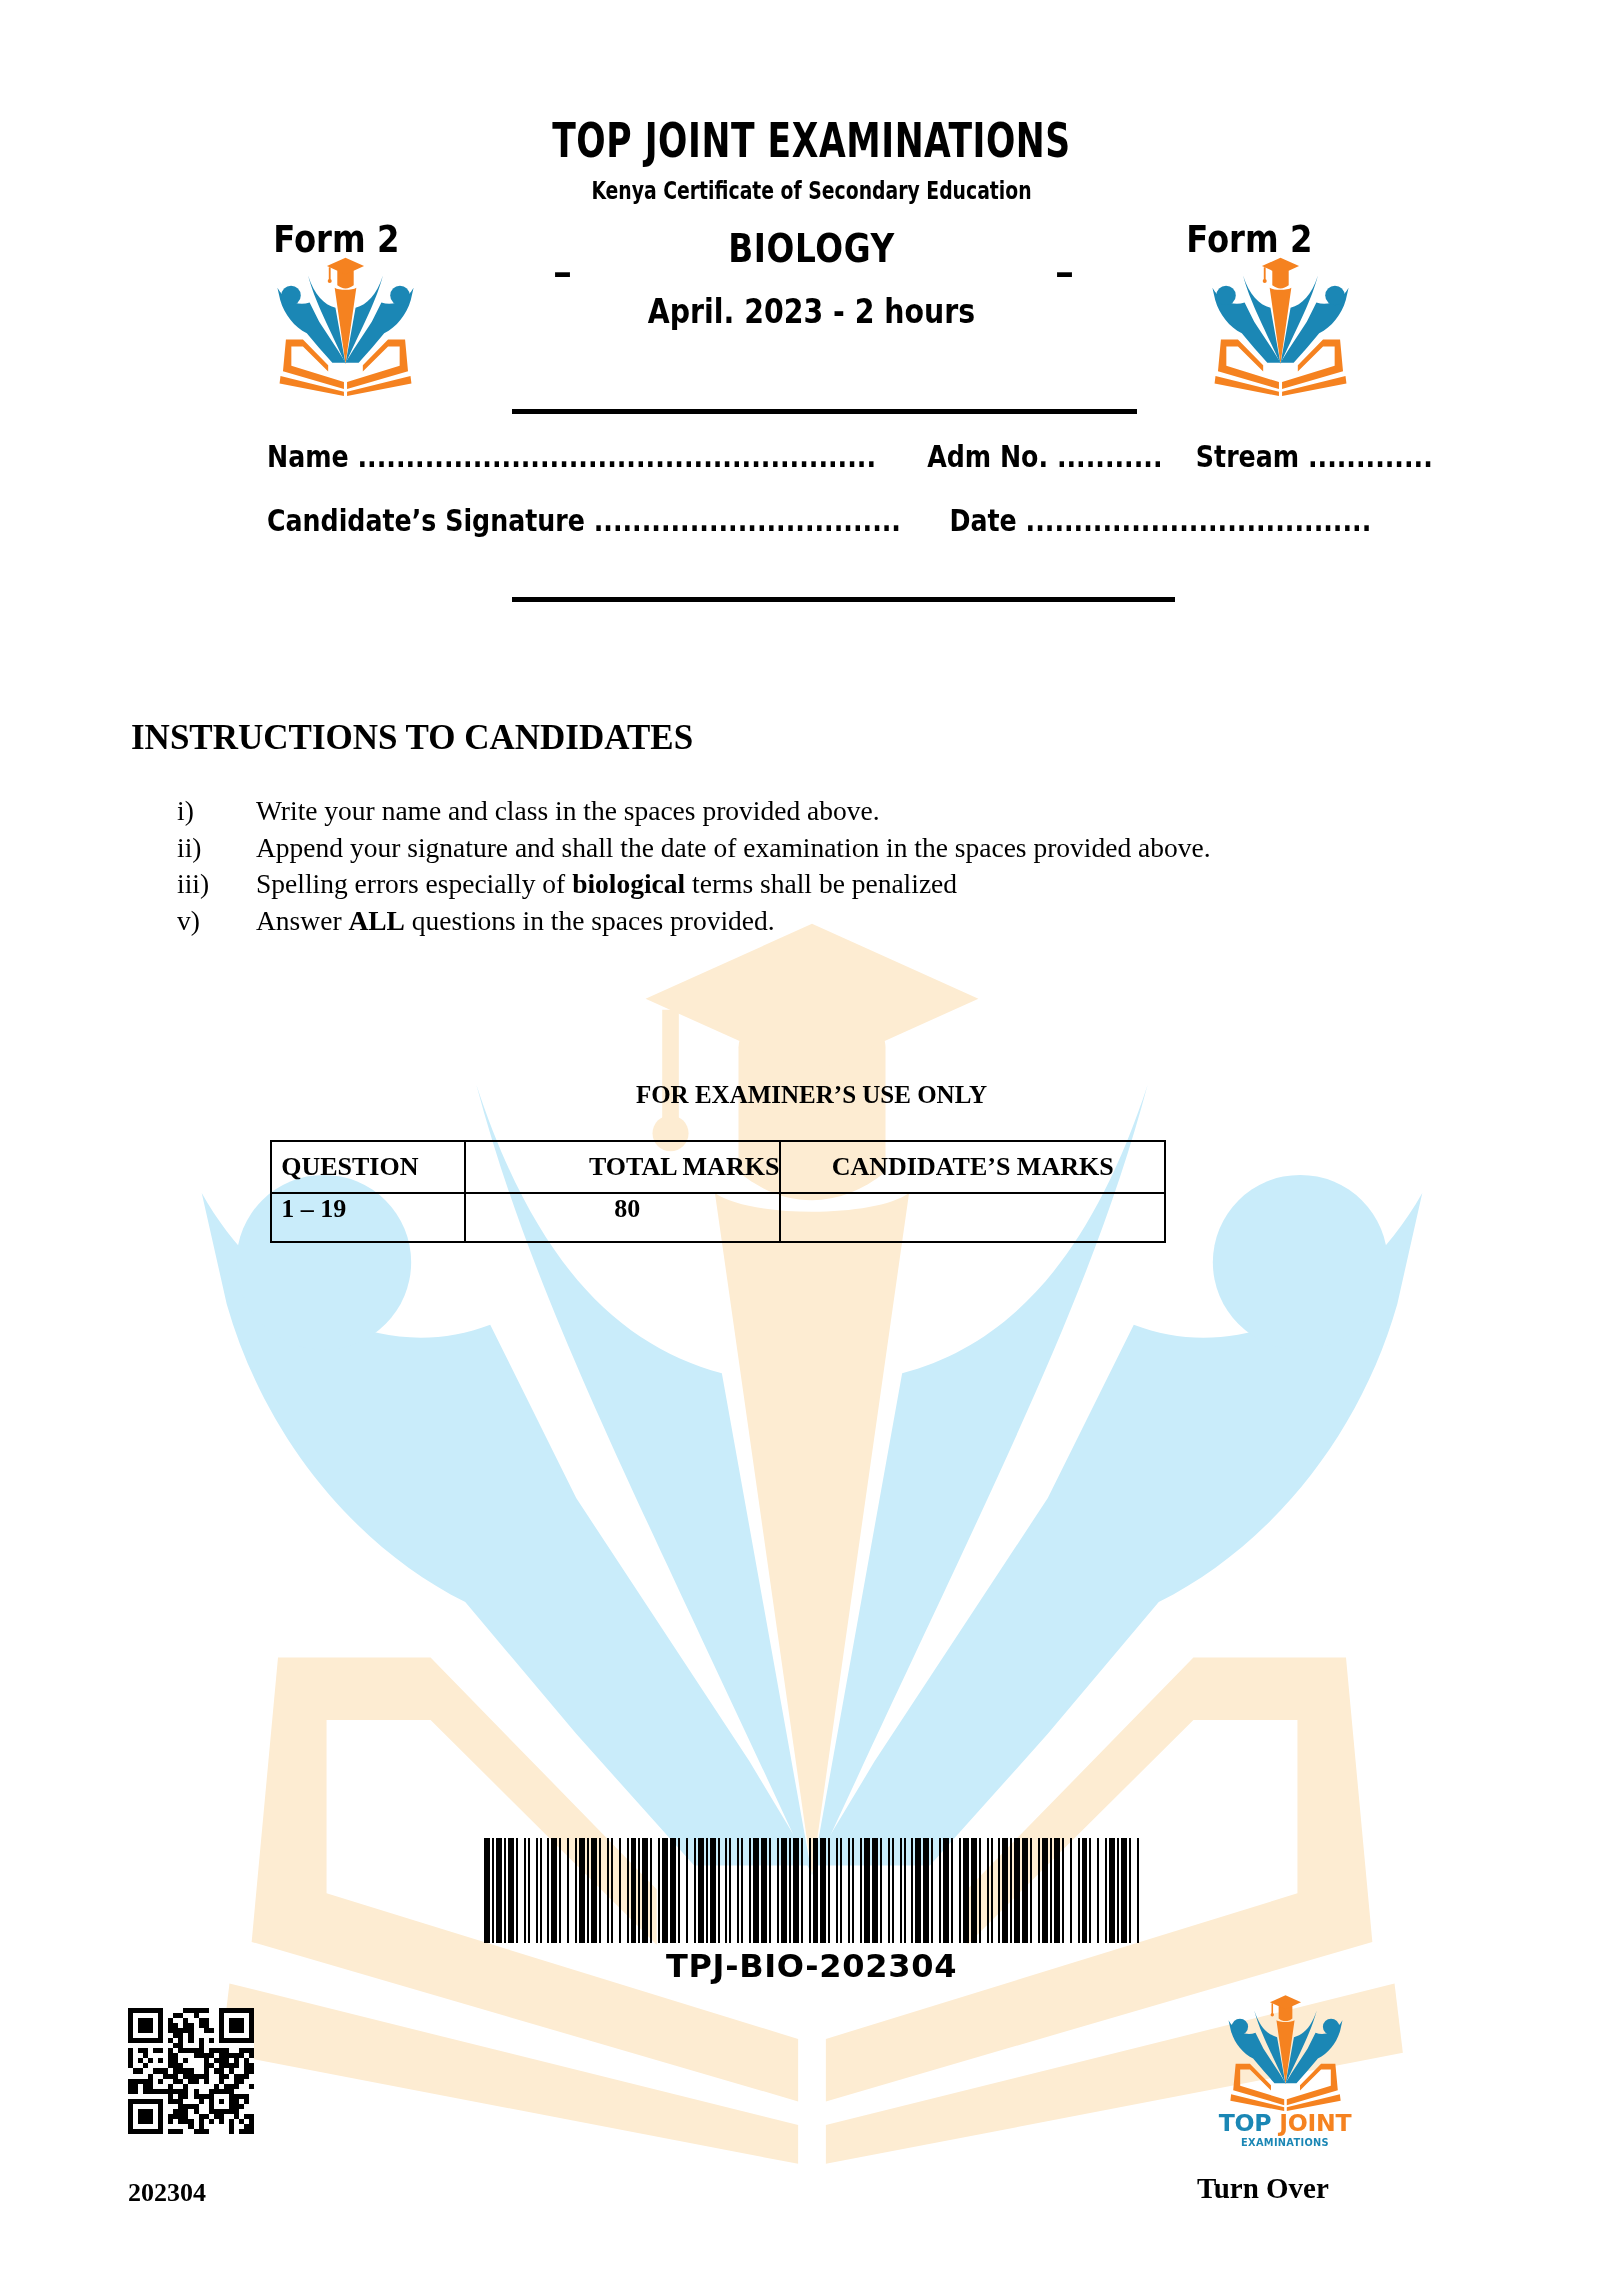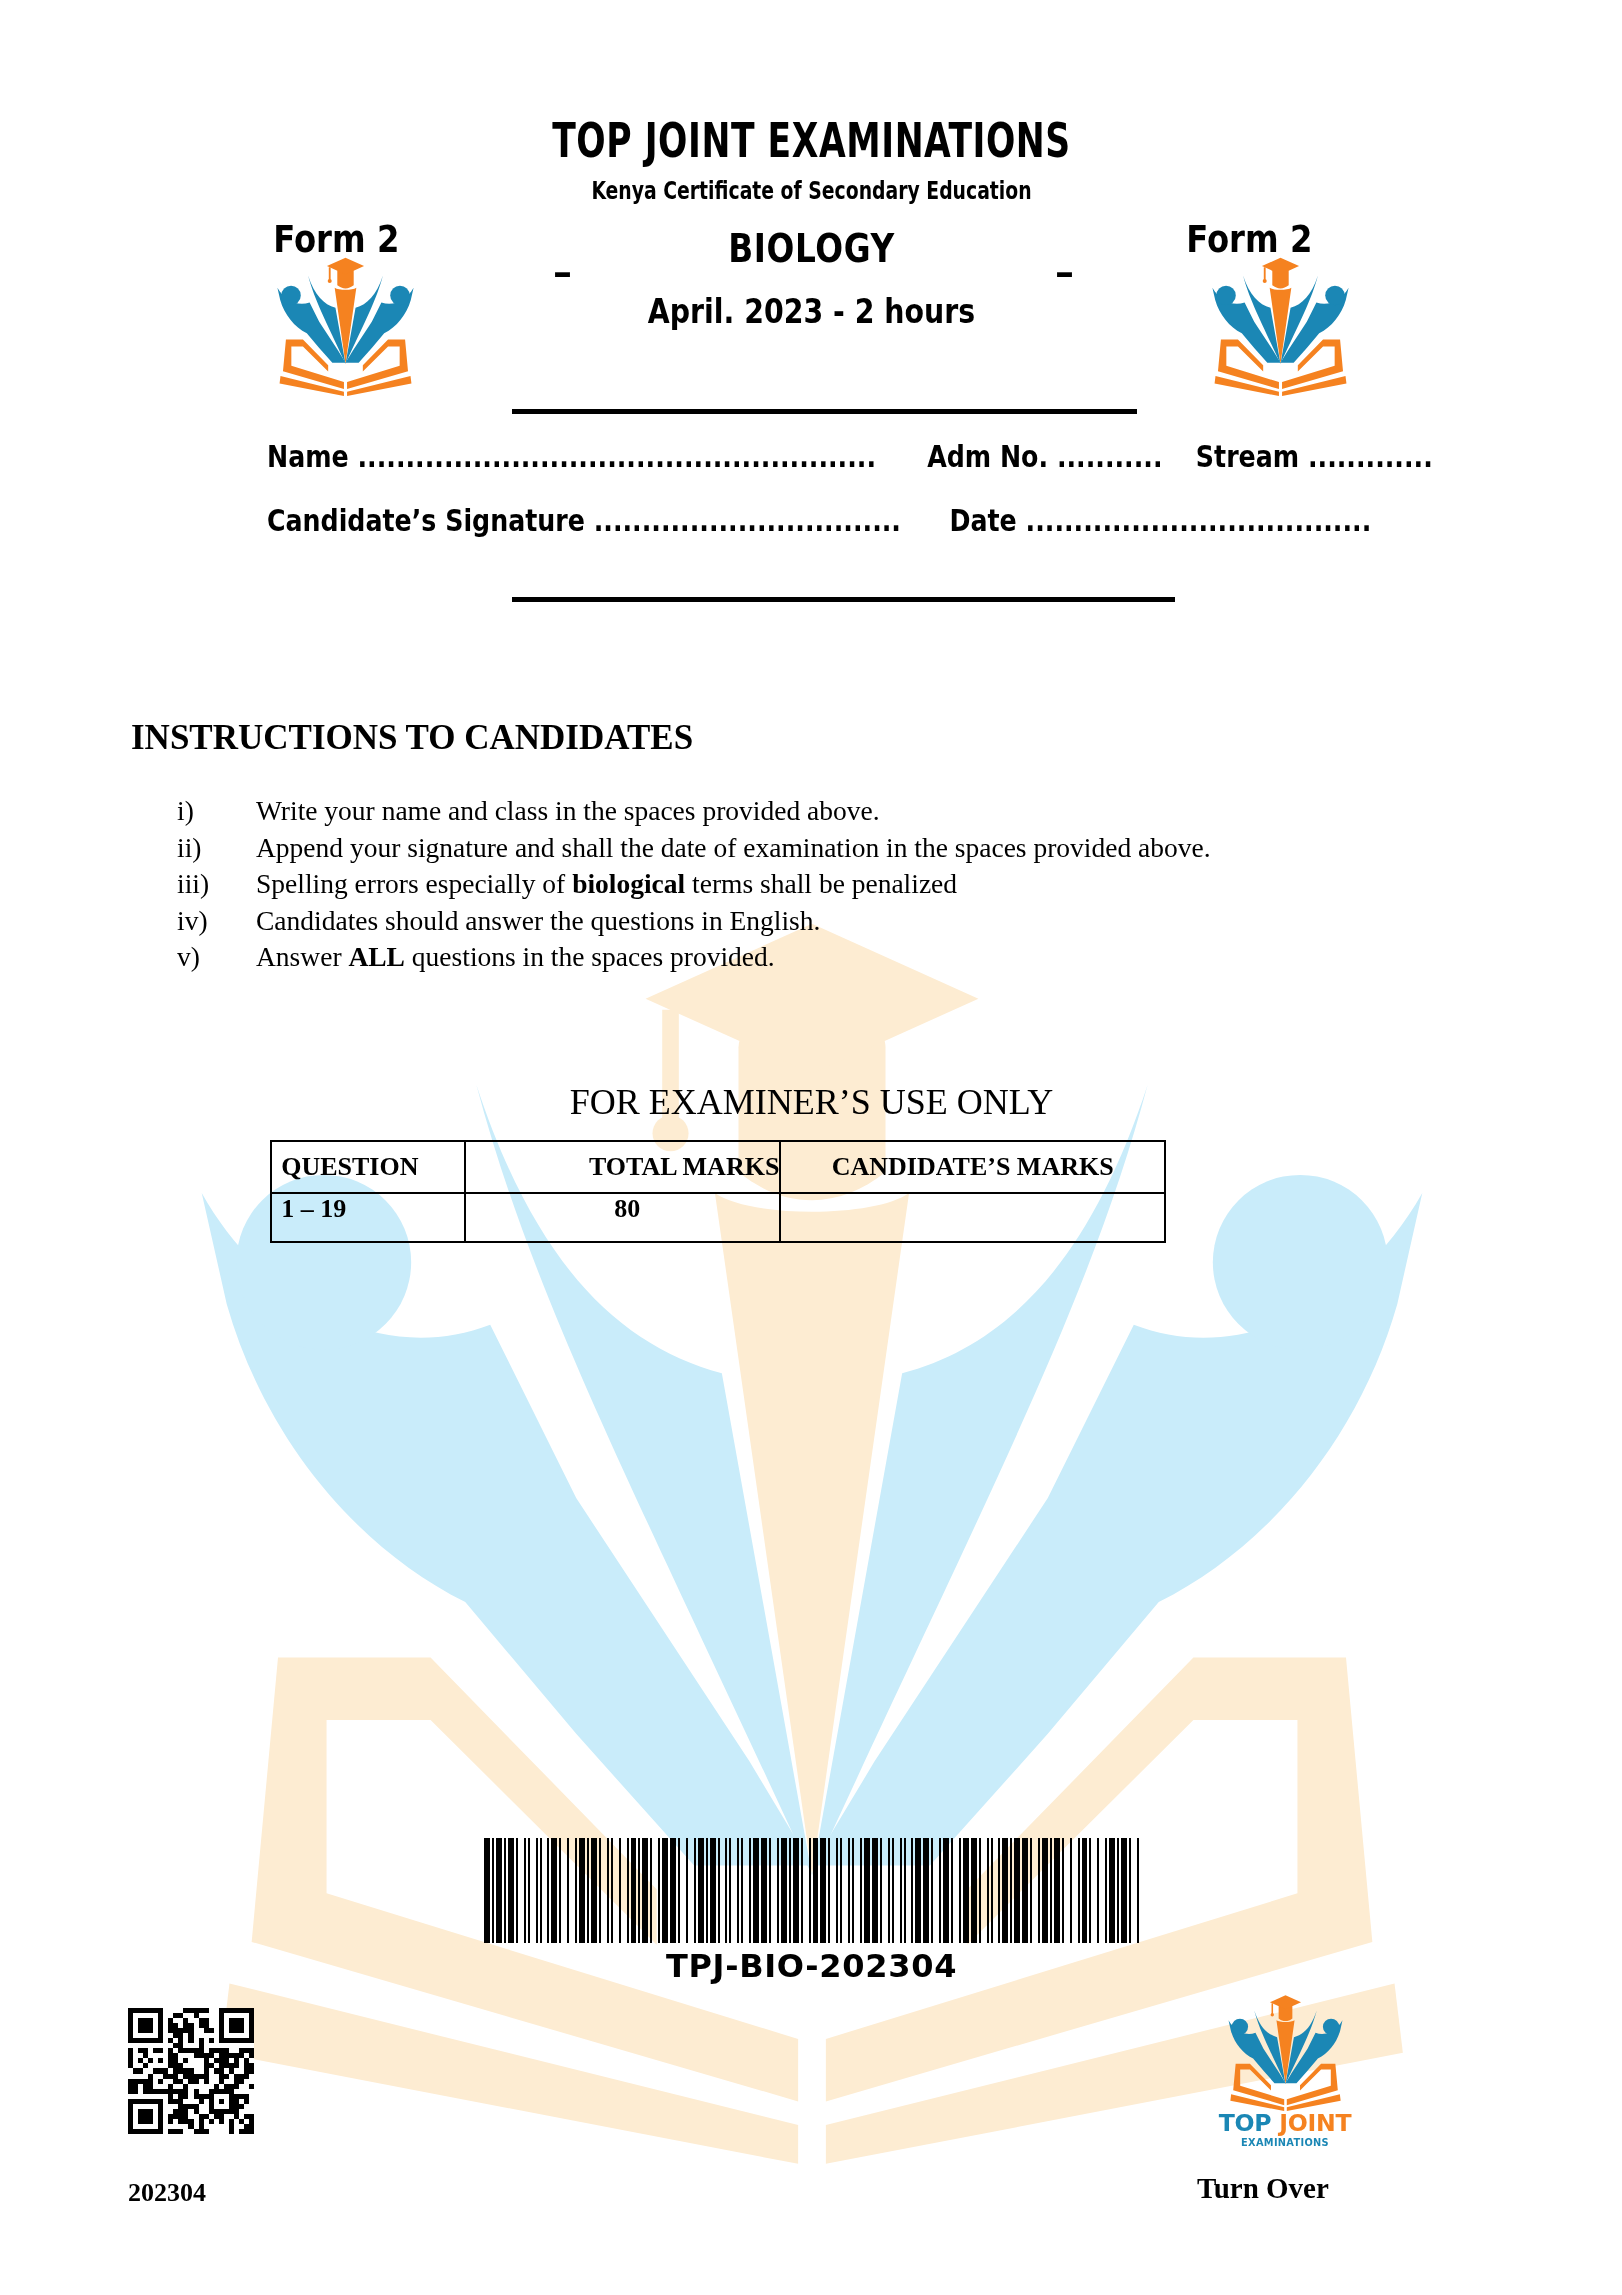"iv)" div.instr-row { html: <div> <div>iv)</div> <div>Candidates should answer the questions in English.</div> </div> -> none }
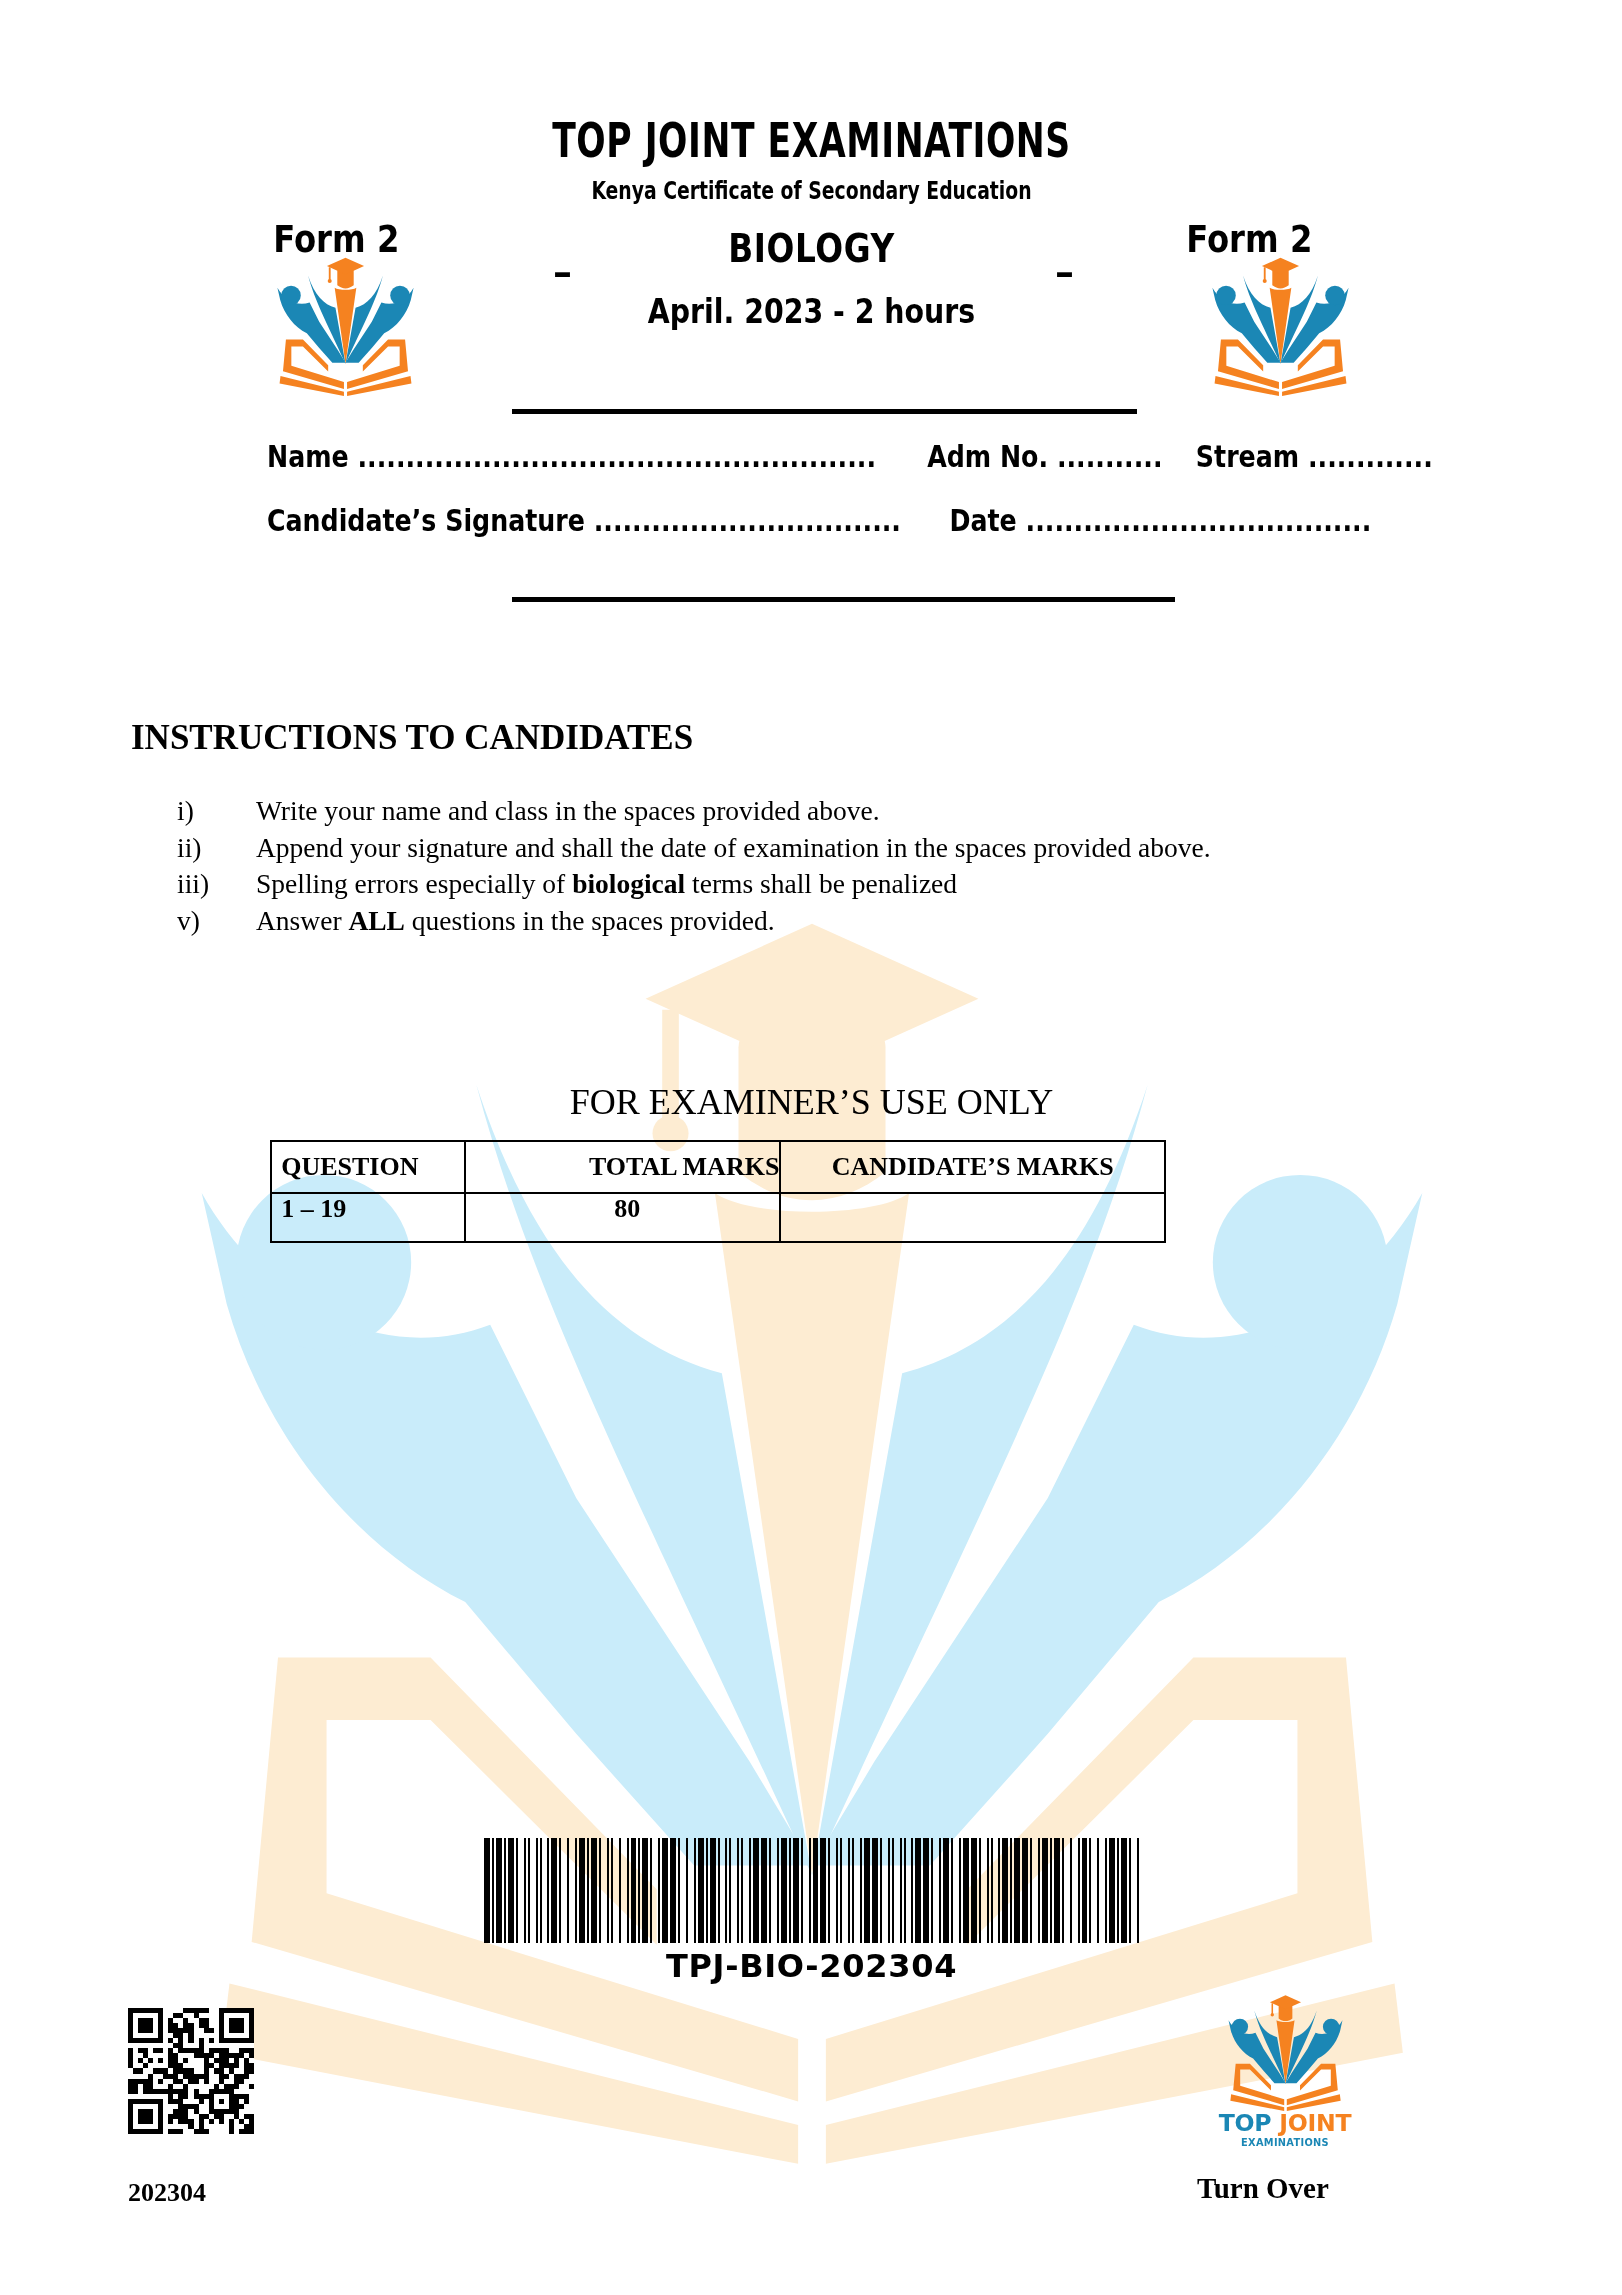"FOR EXAMINER’S USE ONLY" .examiner-title { font-size: 36px -> 25px; font-weight: 400 -> 700 }
